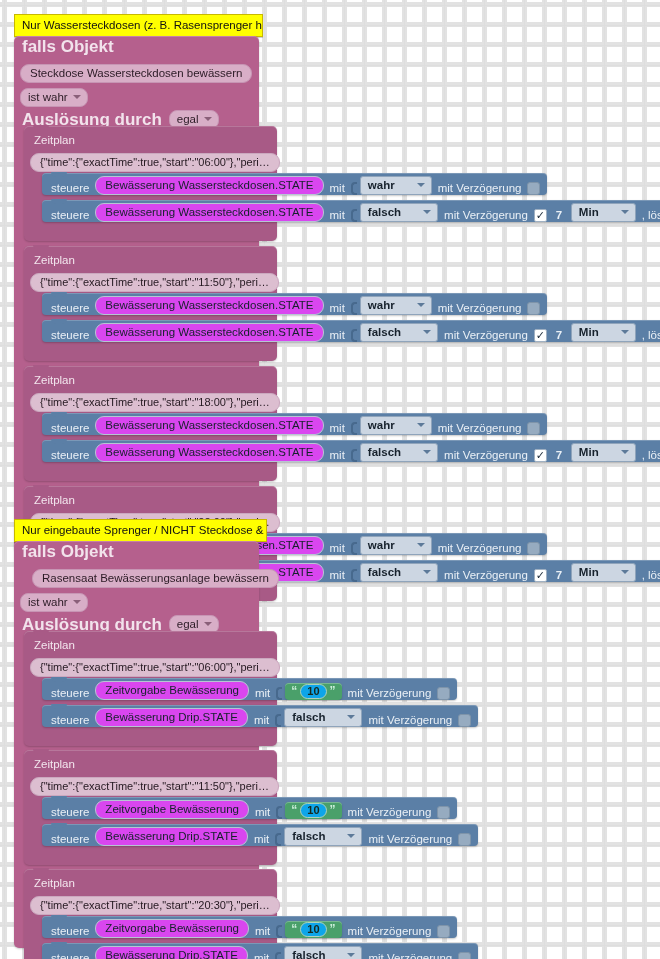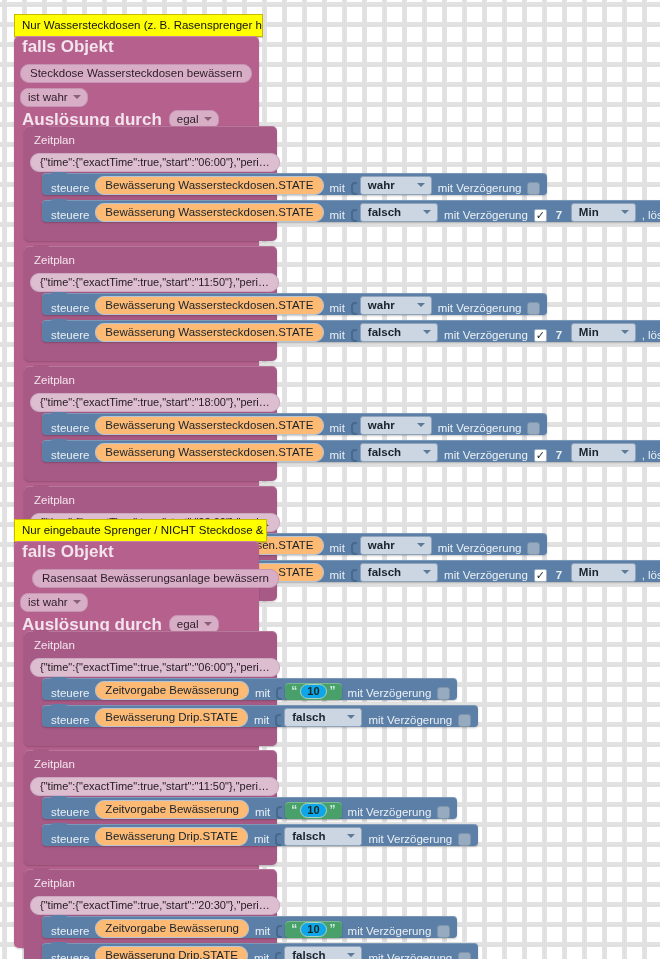"Bewässerung Wassersteckdosen.STATE" .obj-pill { background: #fdba74 -> #d946ef }
